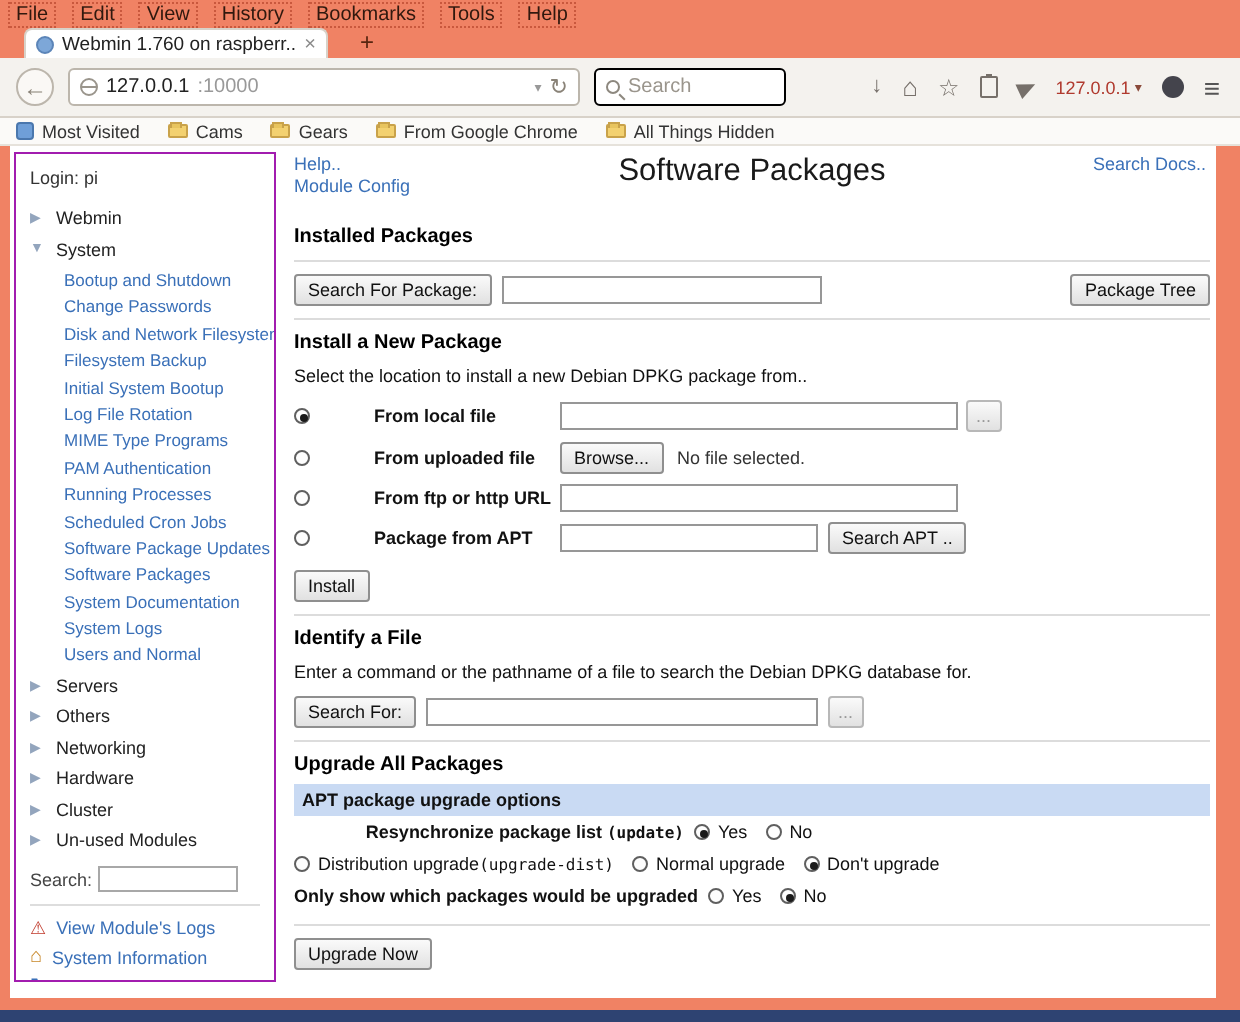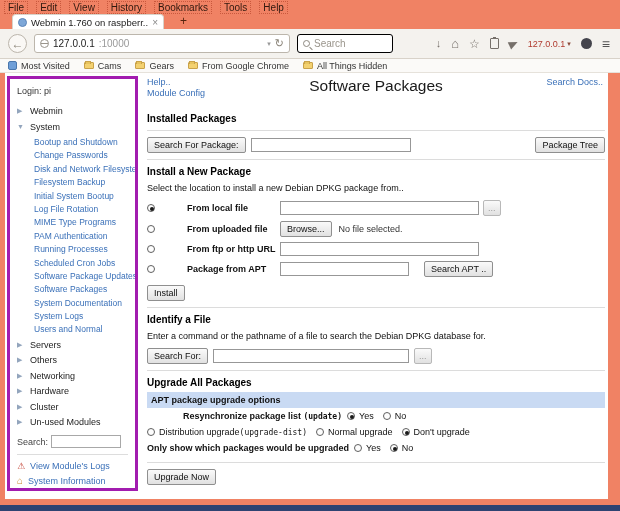"Login: pi" .sidebar { border: 3px solid #a21caf -> 1px solid #a21caf }
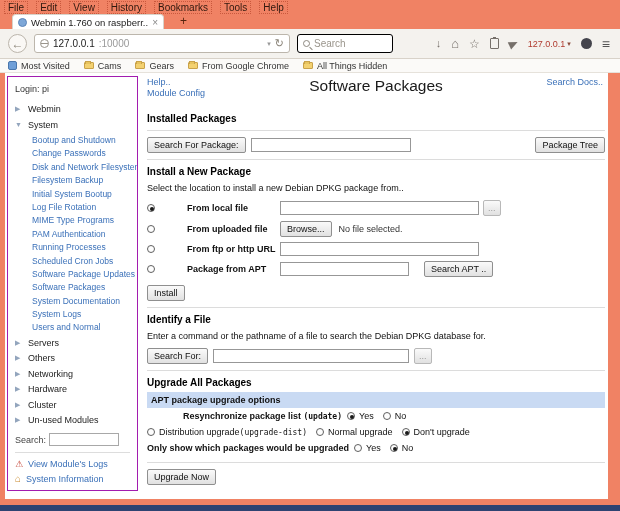"Search APT .." button.btn { margin-left: 15px -> 5px }
